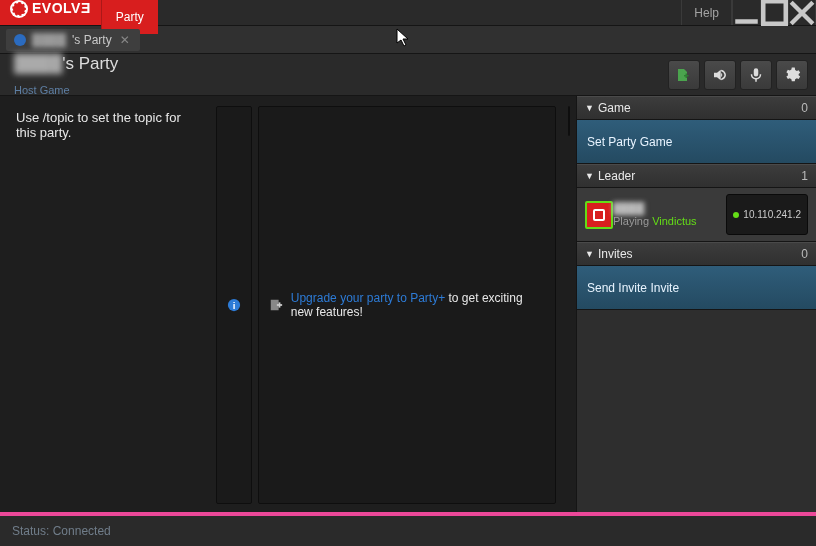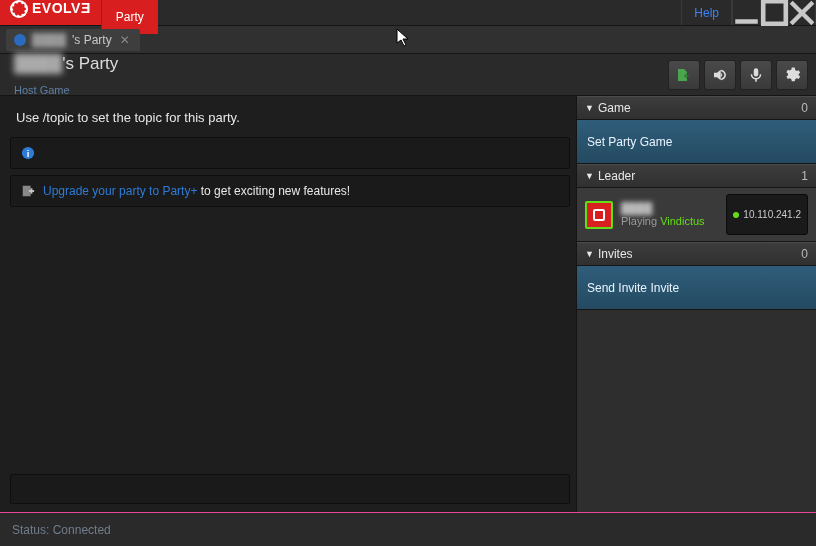"Help" .help-btn { color: #3b82f6 -> #a3a3a3 }
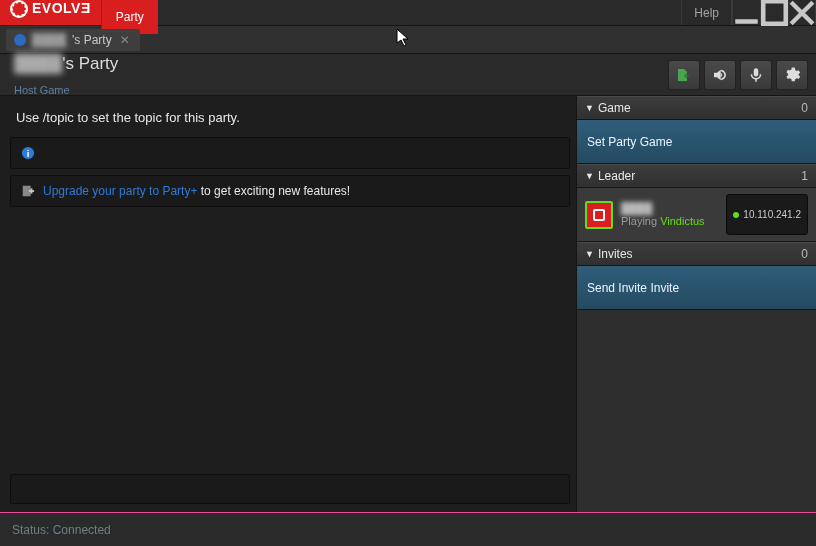"Use /topic to set the" .chat-col { flex-direction: column -> row }
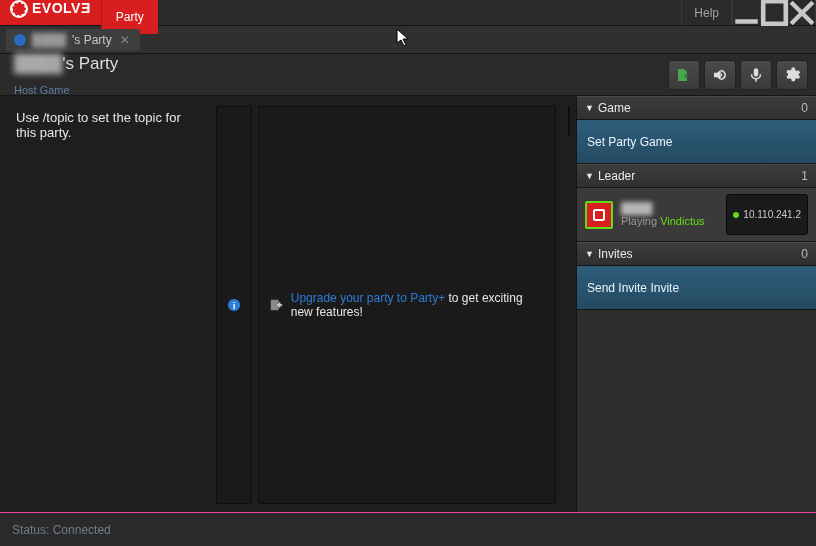"Playing Vindictus" .member-row { gap: 8px -> 0 }
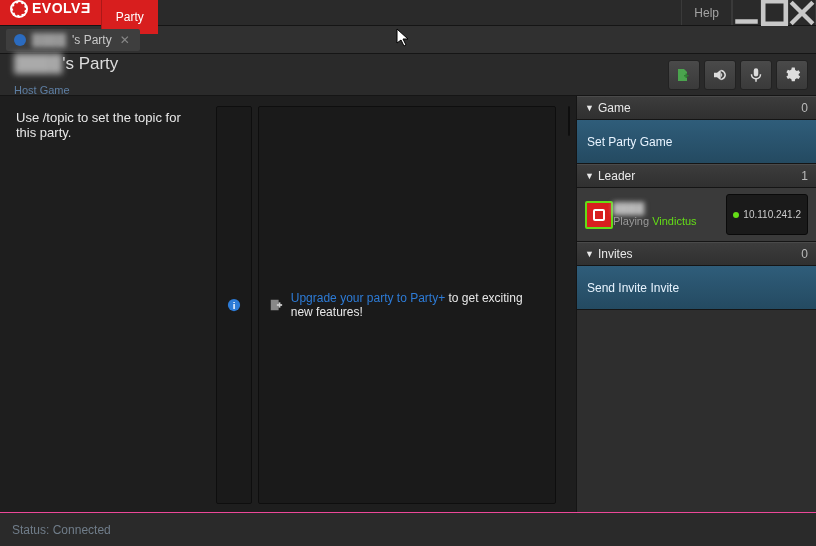"Status: Connected" .statusbar { border-top: 1px solid #ec4899 -> 4px solid #ec4899 }
